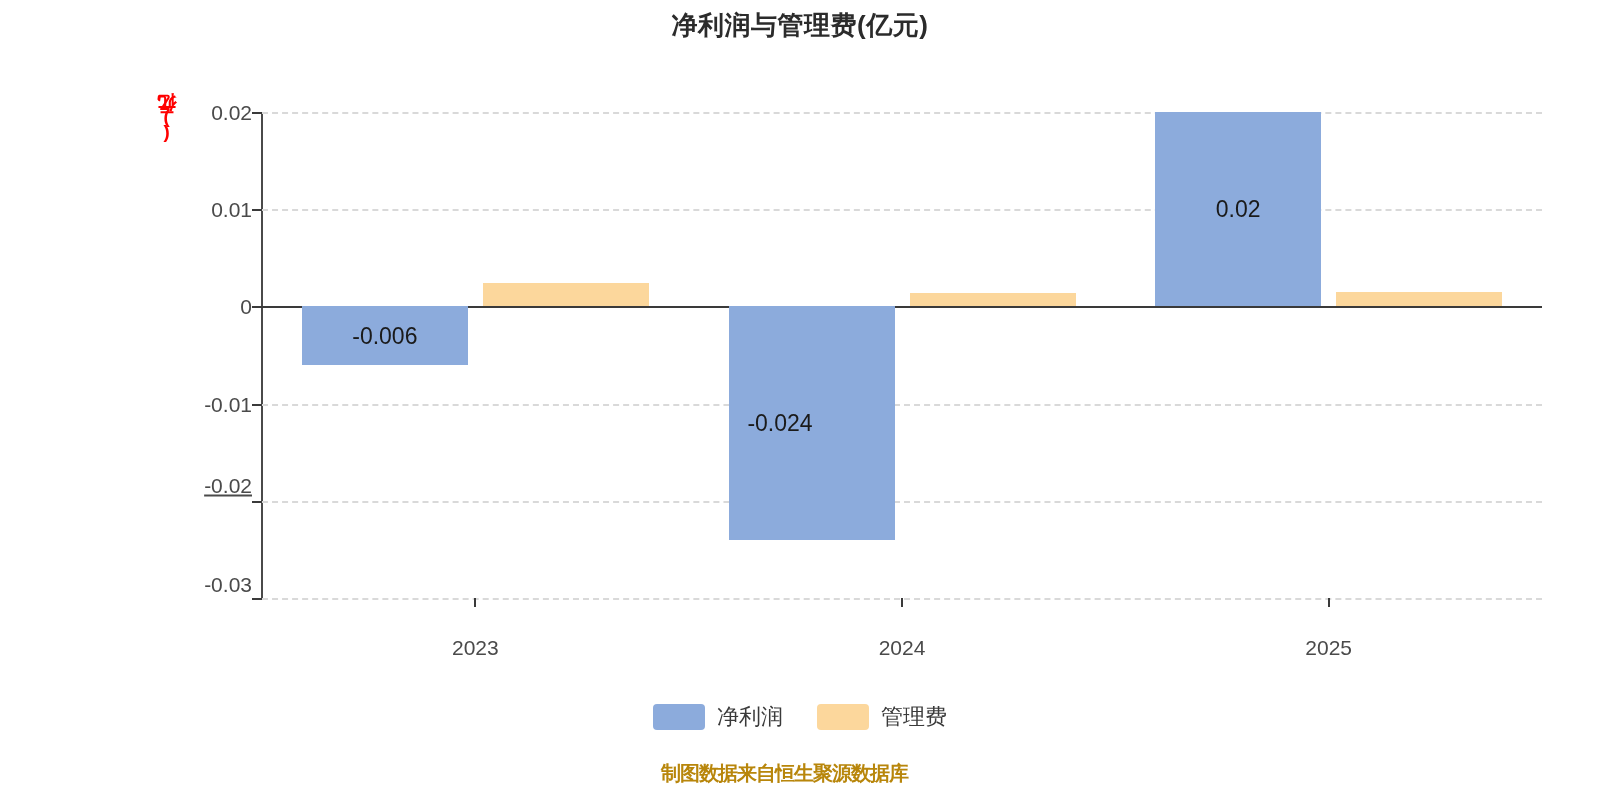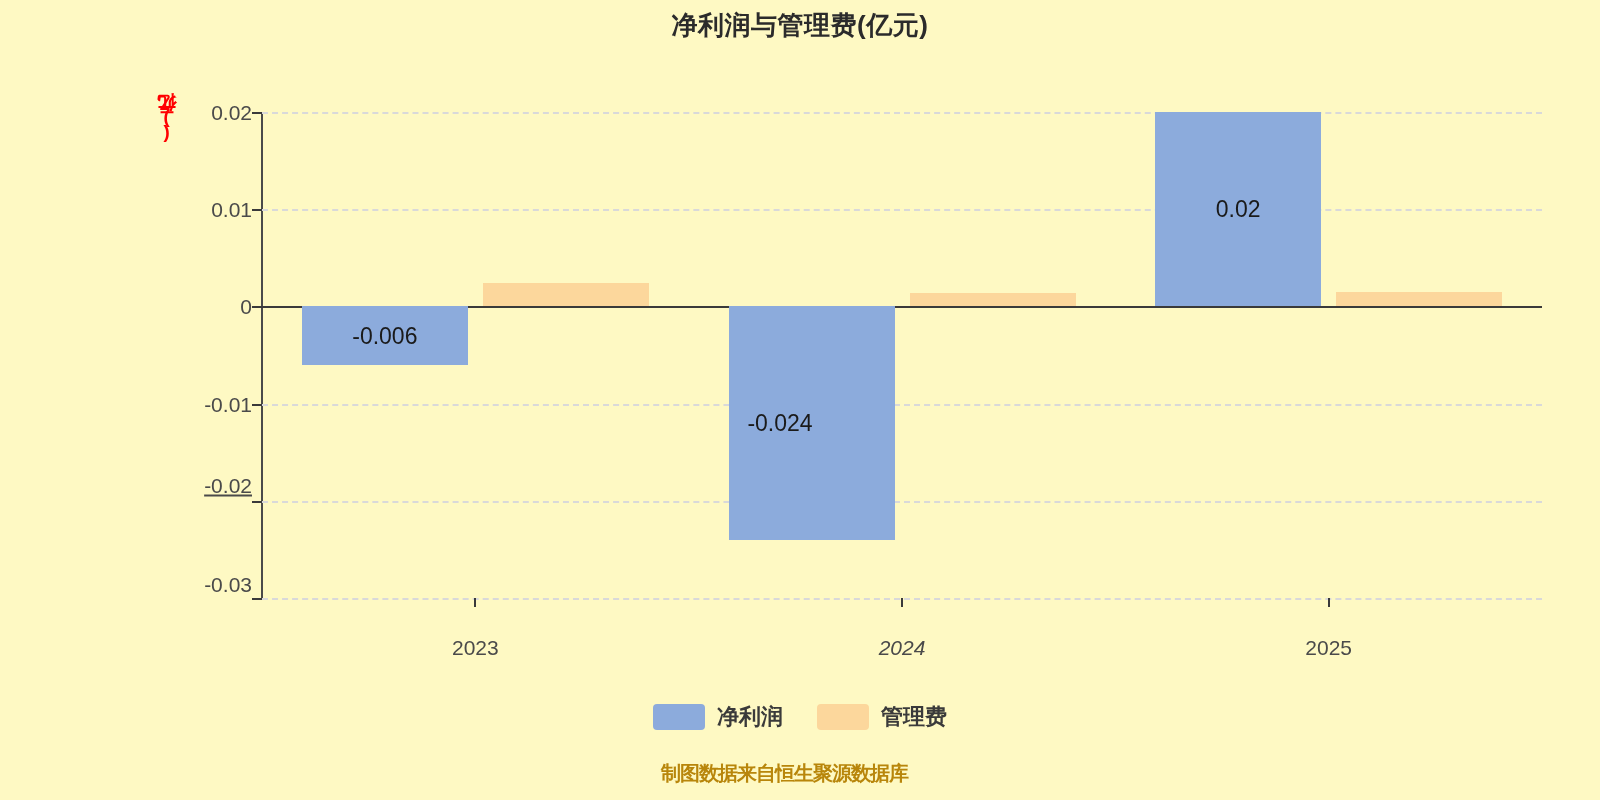"净利润与管理费(亿元)" #stage { background: #fef9c3 -> #ffffff }
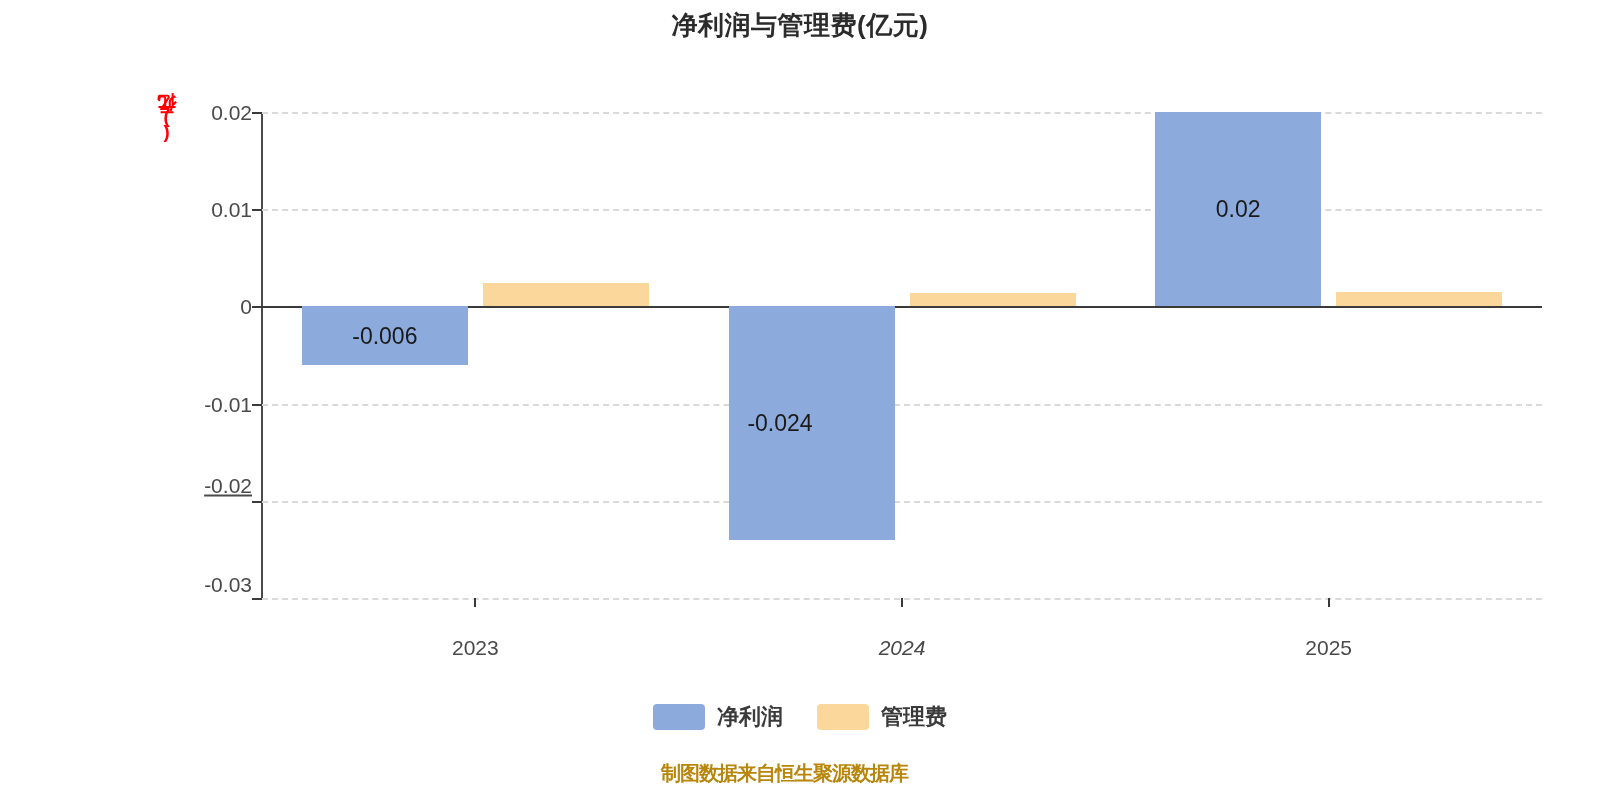"2024" div.xtick-label { font-style: italic -> none }
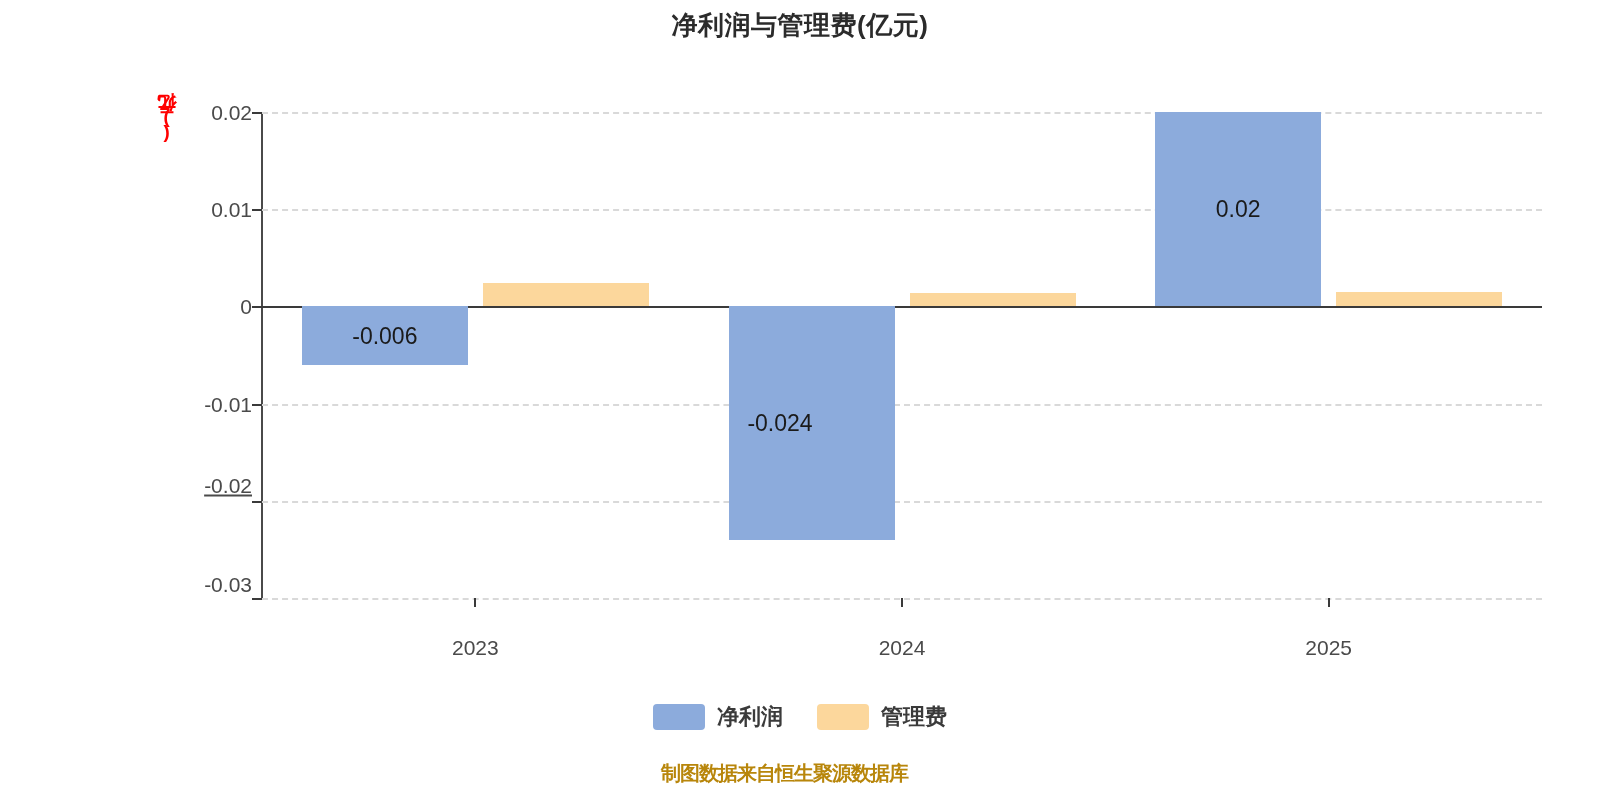"净利润" .legend-item { font-weight: bold -> none }
